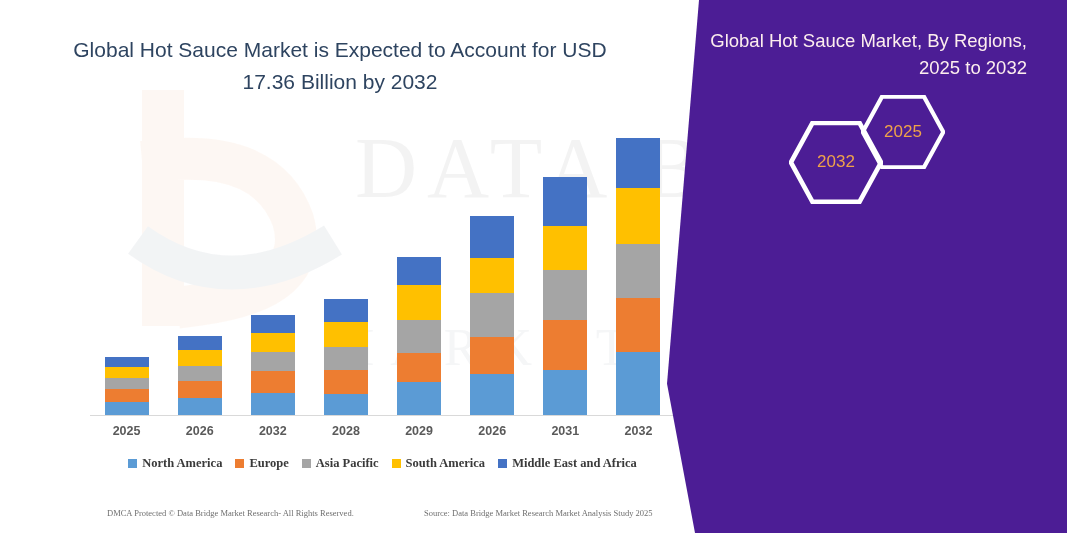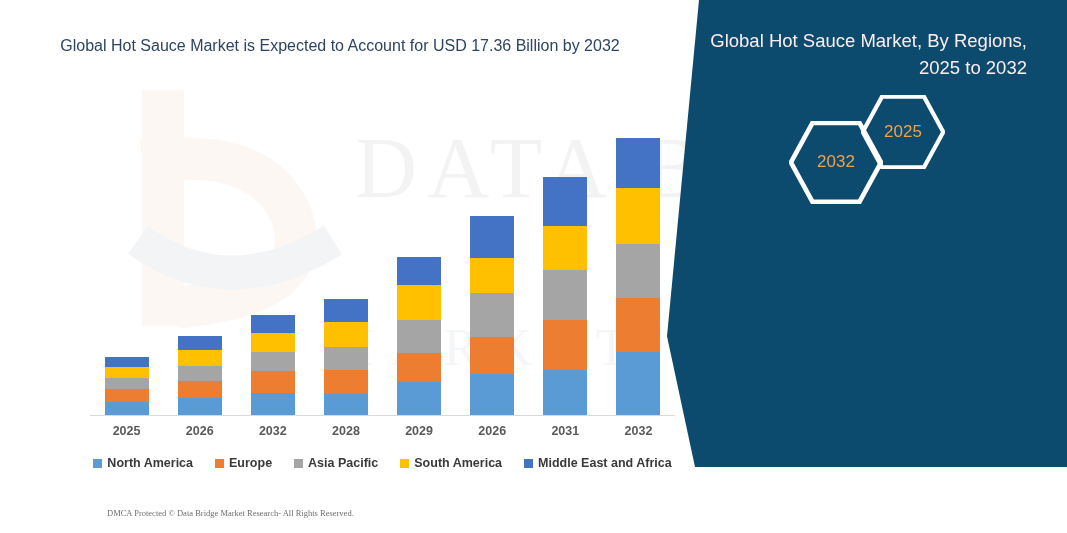"Global Hot Sauce Market is" .chart-title { font-size: 16px -> 21px }
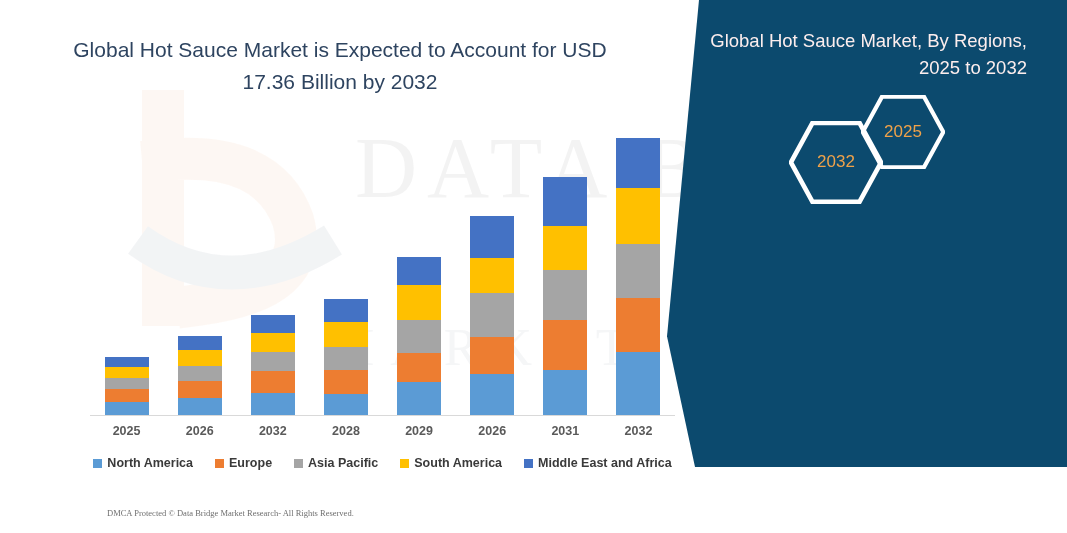"Global Hot Sauce Market, By" .red-panel { background: #0c4a6e -> #4c1d95; height: 467px -> 533px }
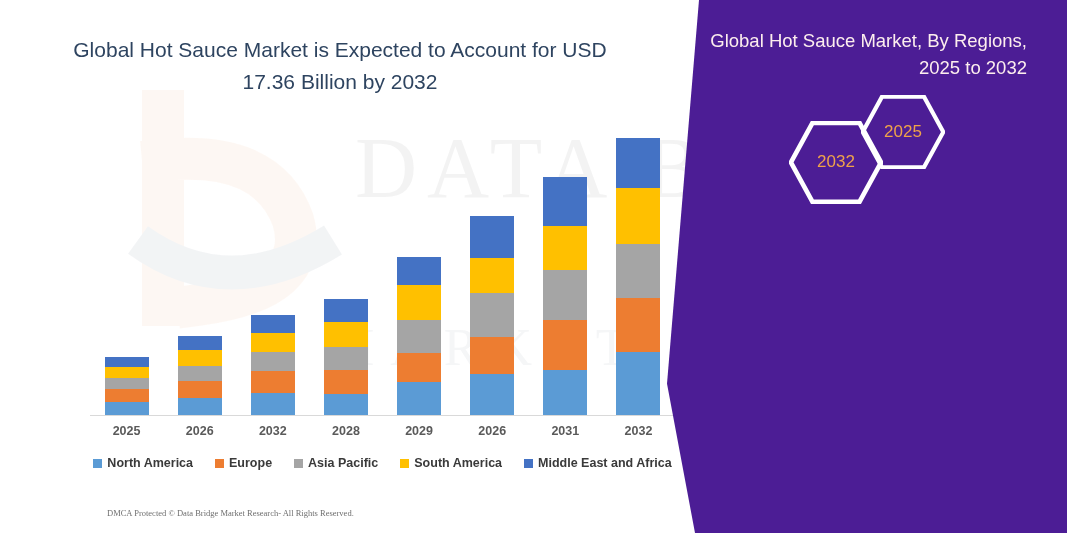"North America" .legend { font-family: none -> Liberation Serif, serif; gap: 22px -> 13px }
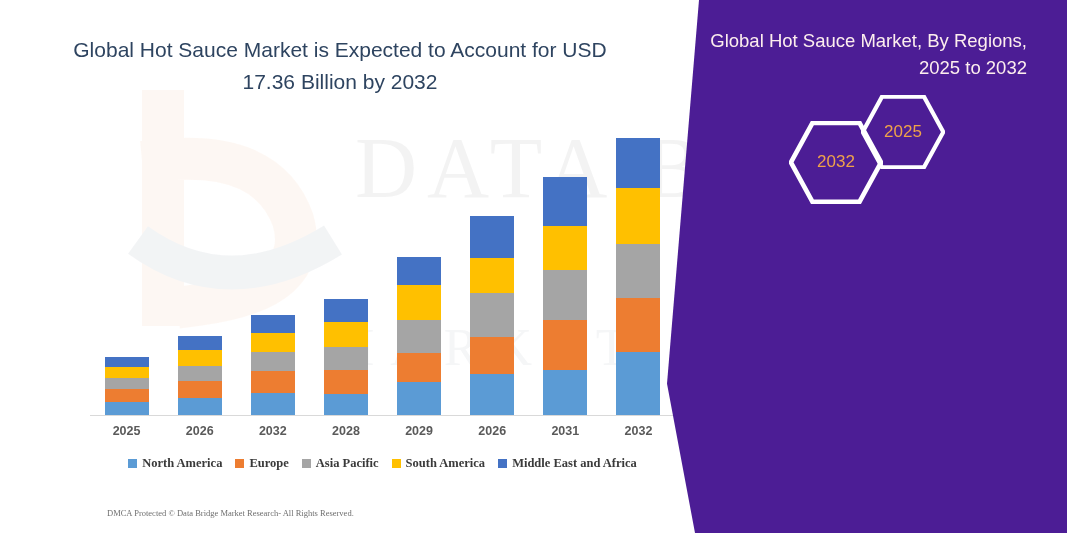"Source: Data Bridge Market Research" div.f-right { html: none -> <div>Source: Data Bridge Market Research Market Analysis Study 2025</div> }
